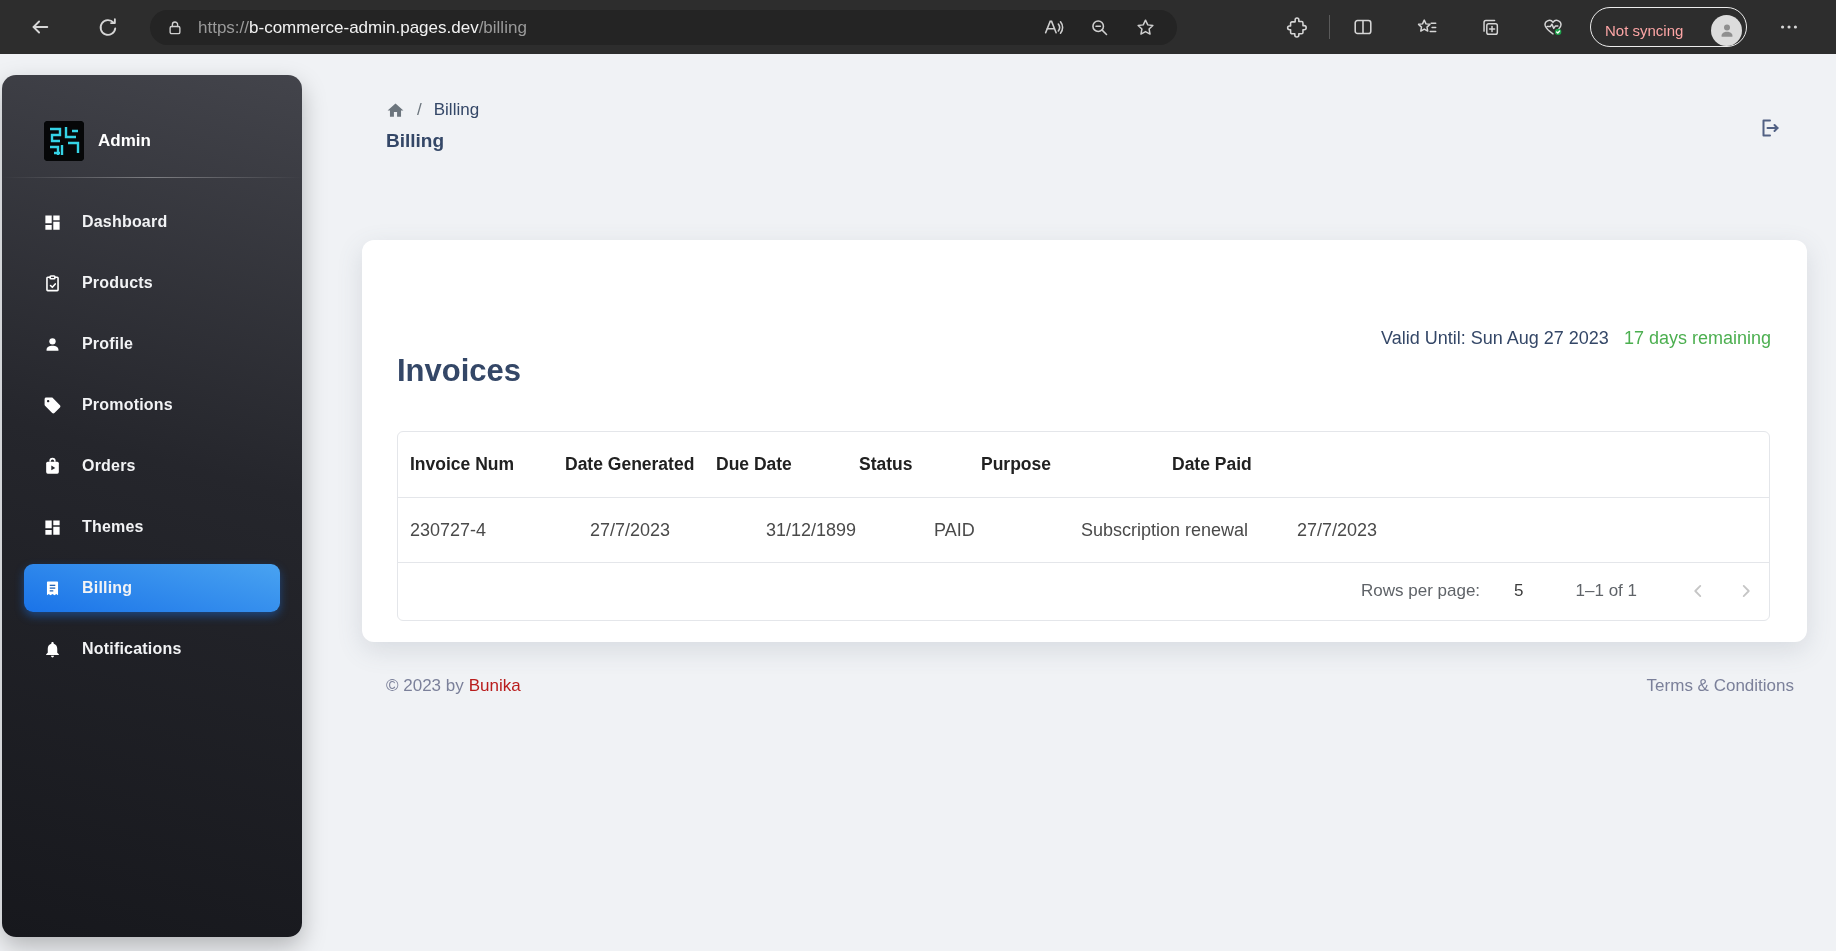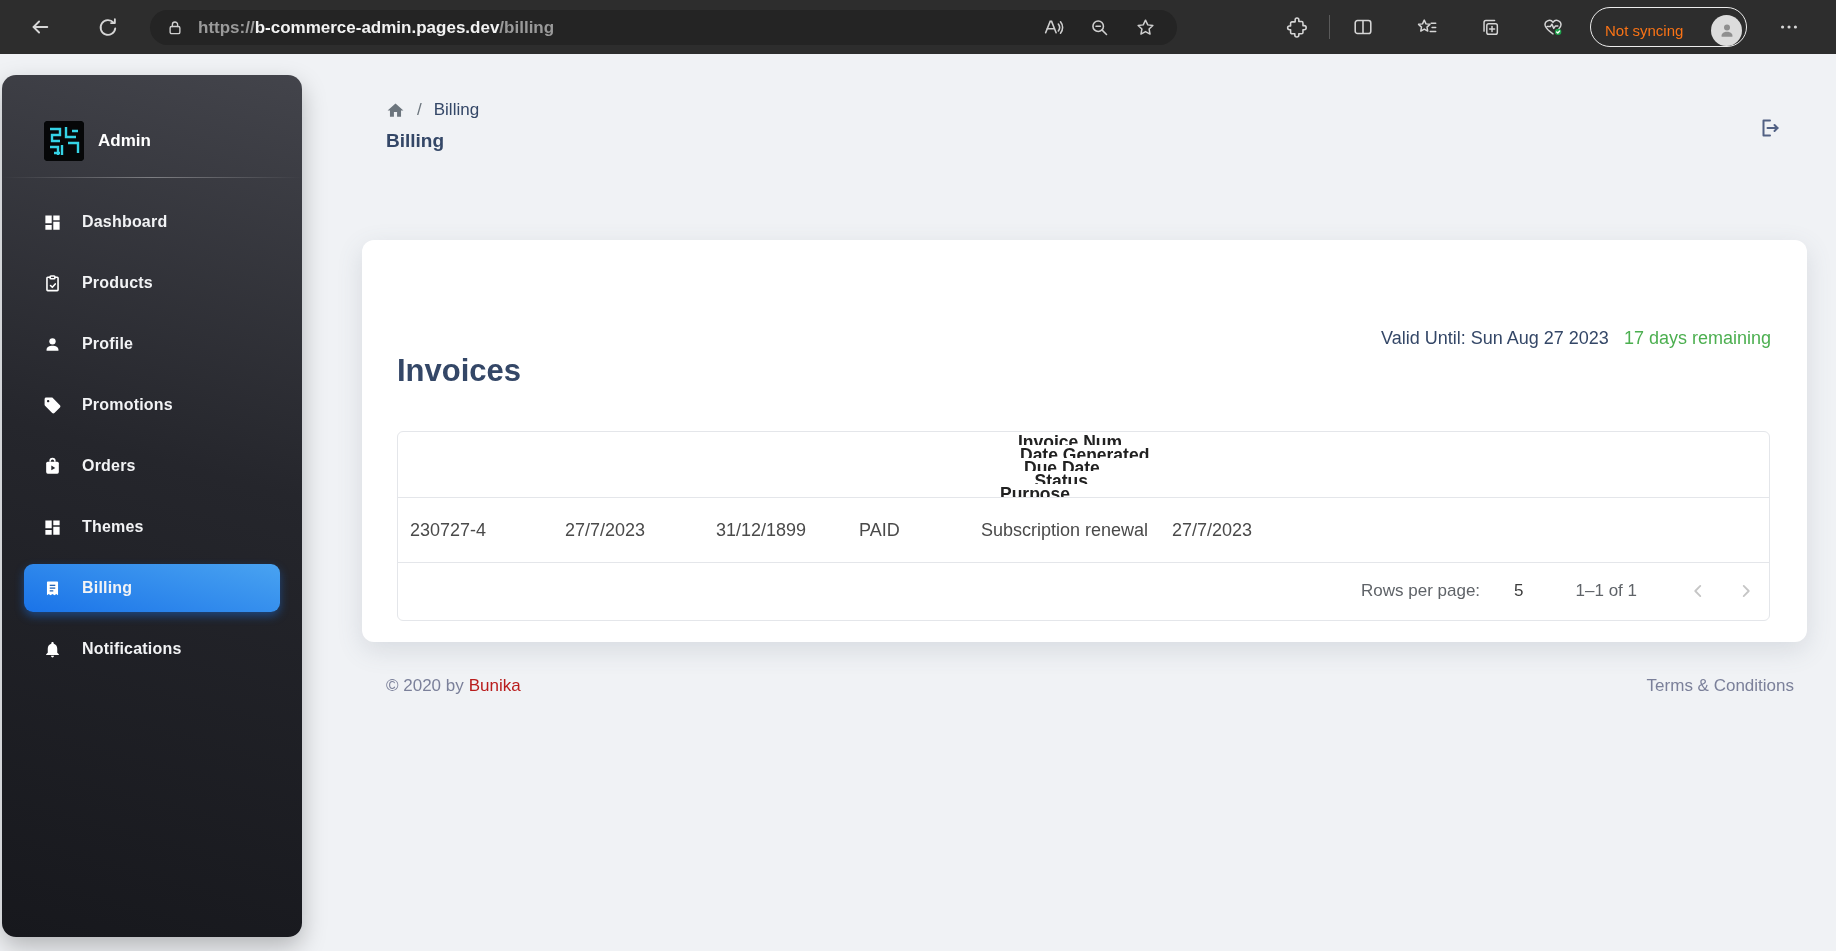"https://b-commerce-admin.pages.dev/billi" .addr-pill { font-weight: bold -> none }
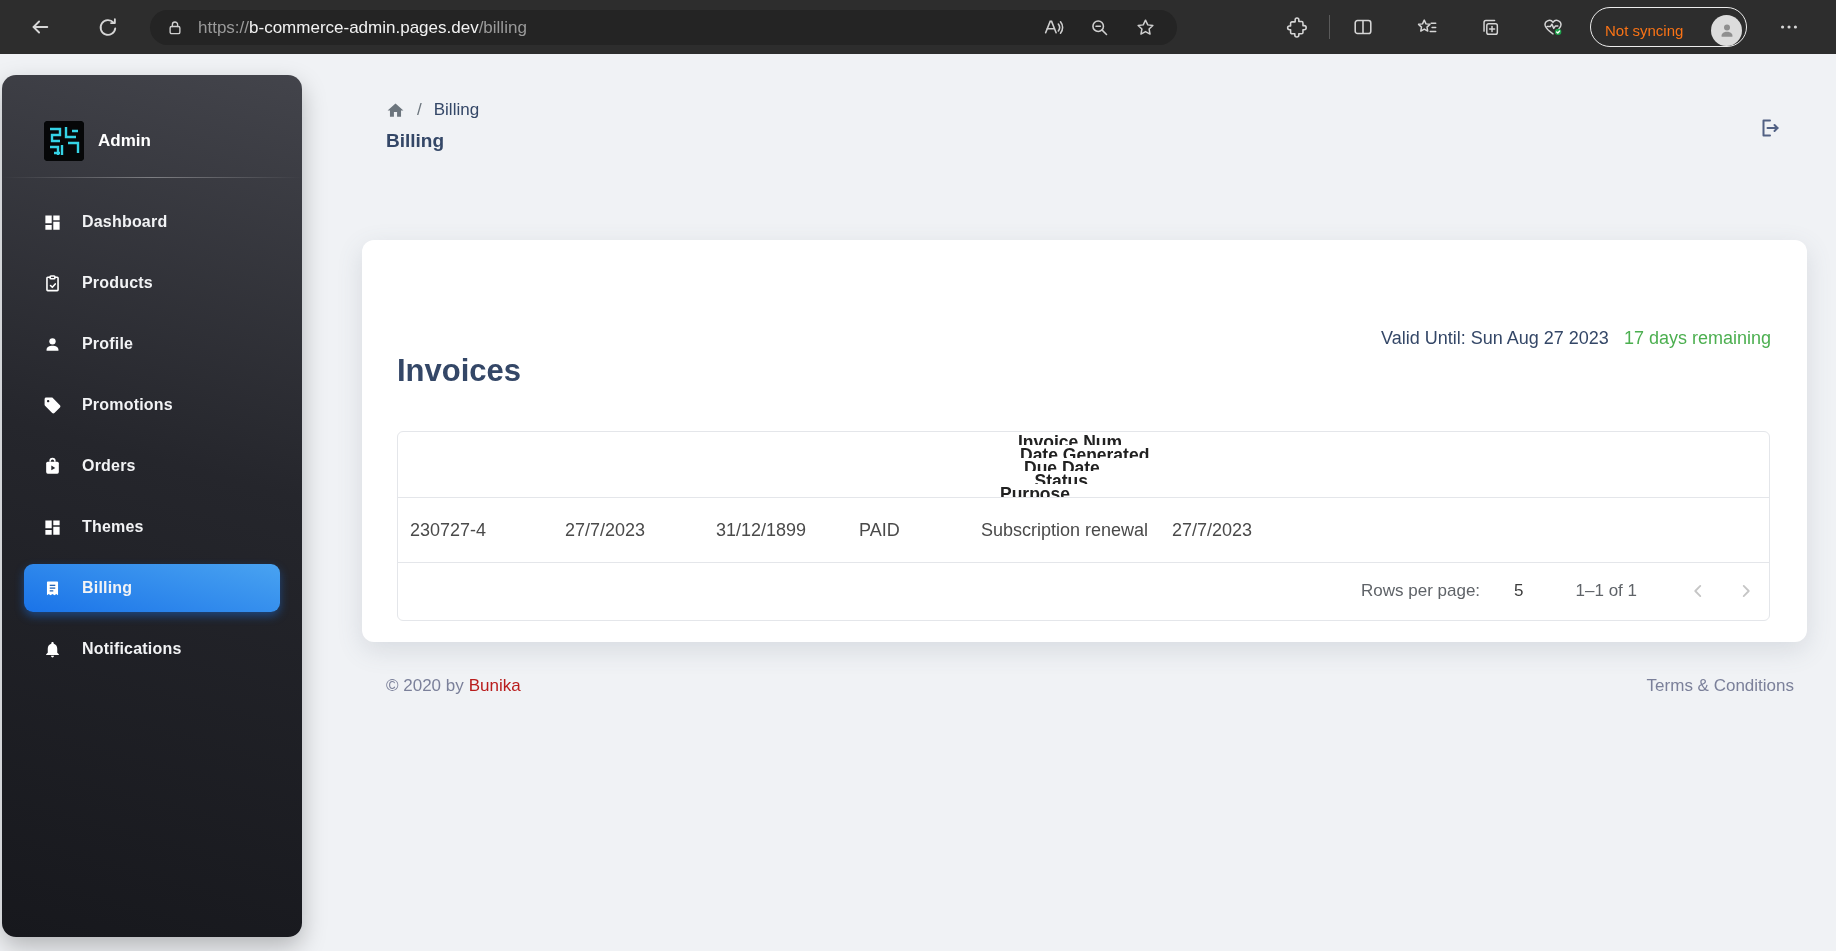"Not syncing" .profile-capsule { color: #f97316 -> #fca5a5 }
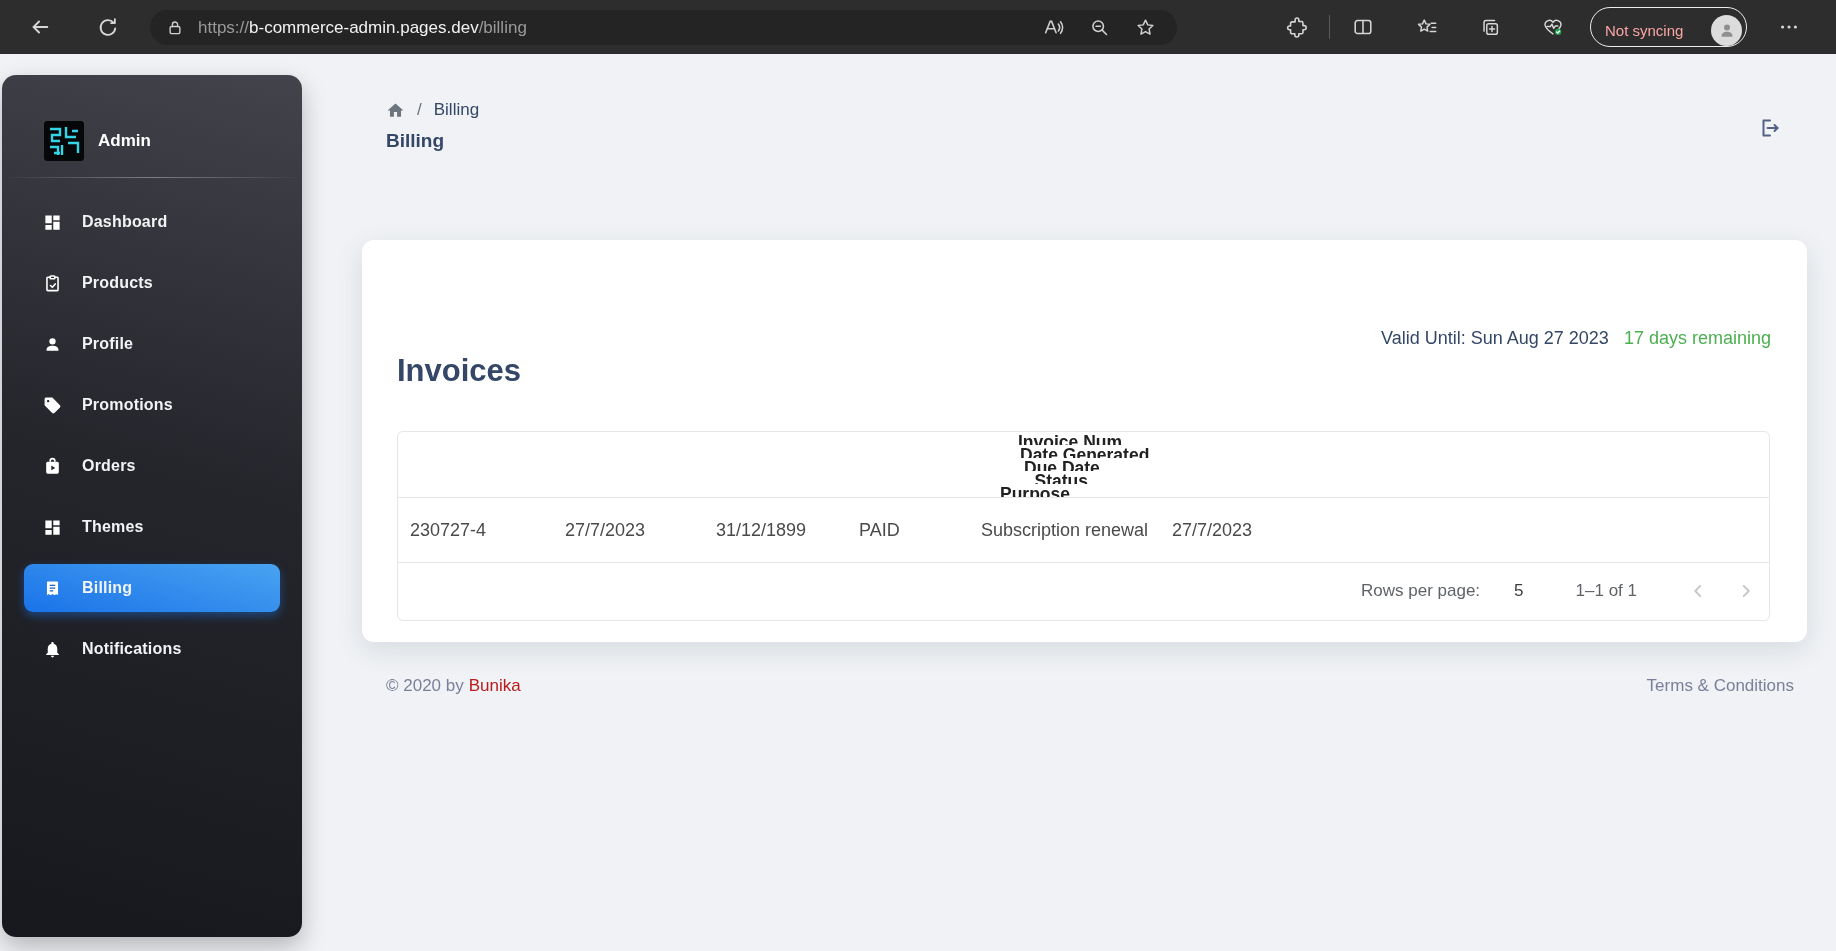"Invoice Num" .grid-header { flex-direction: column -> none }
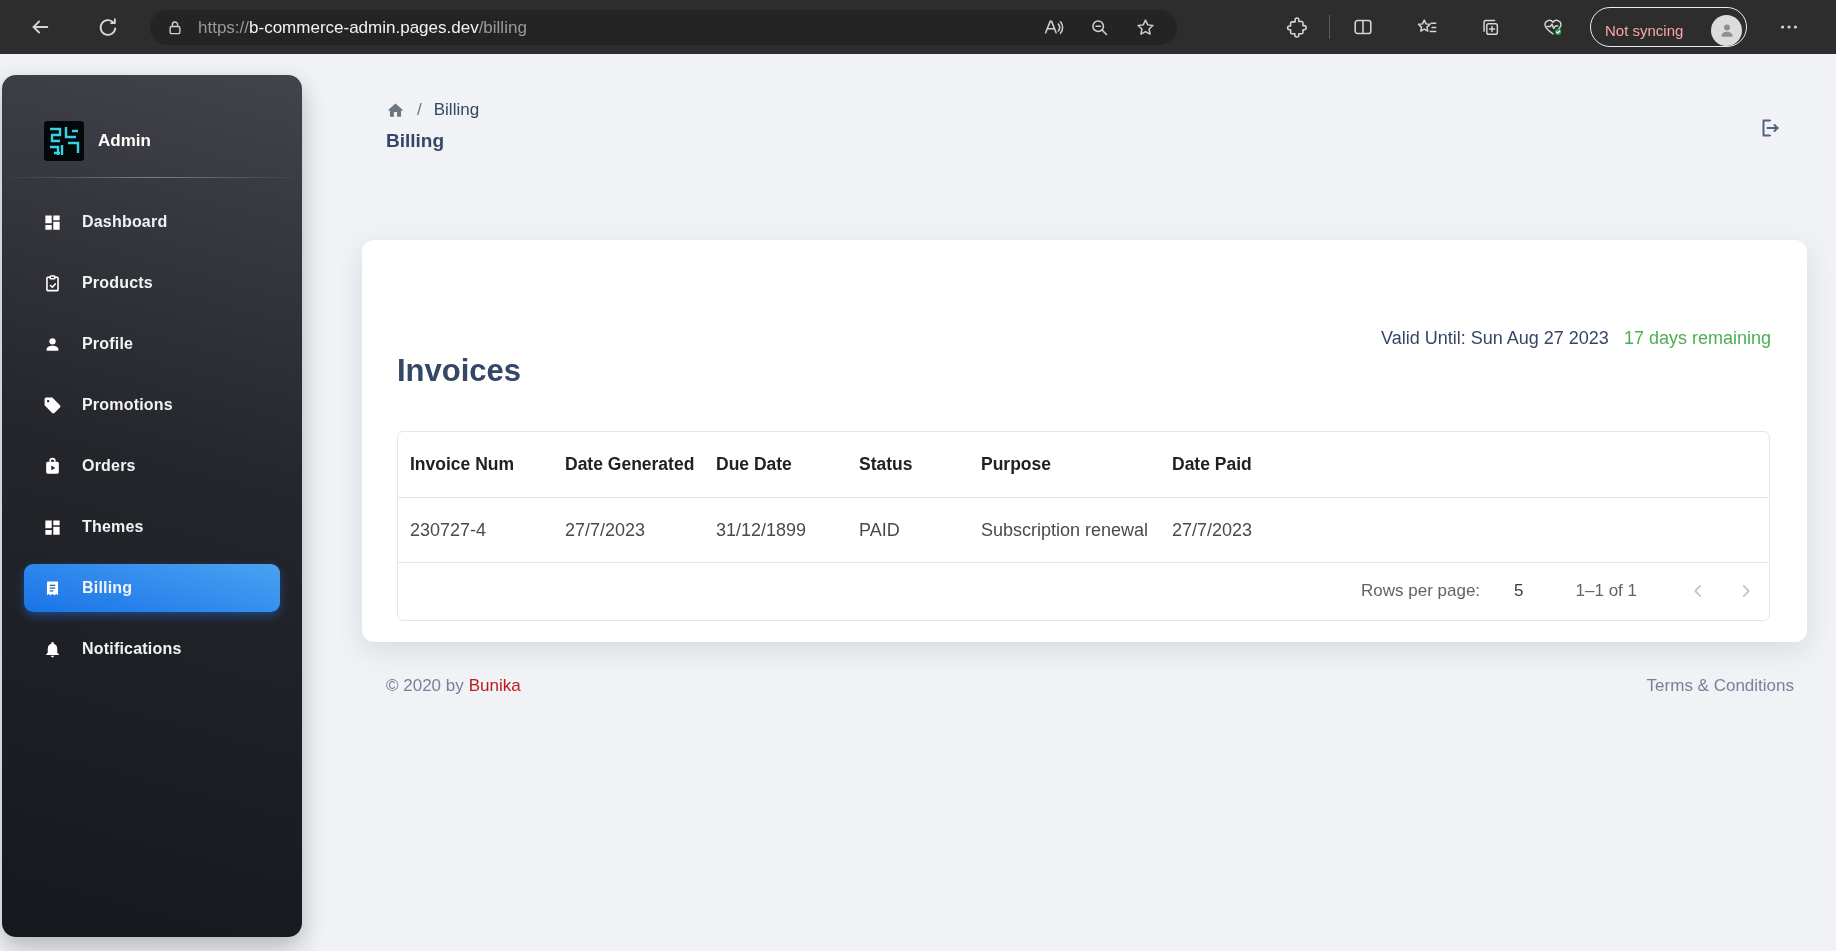"230727-4" .grid-row { gap: none -> 25px }
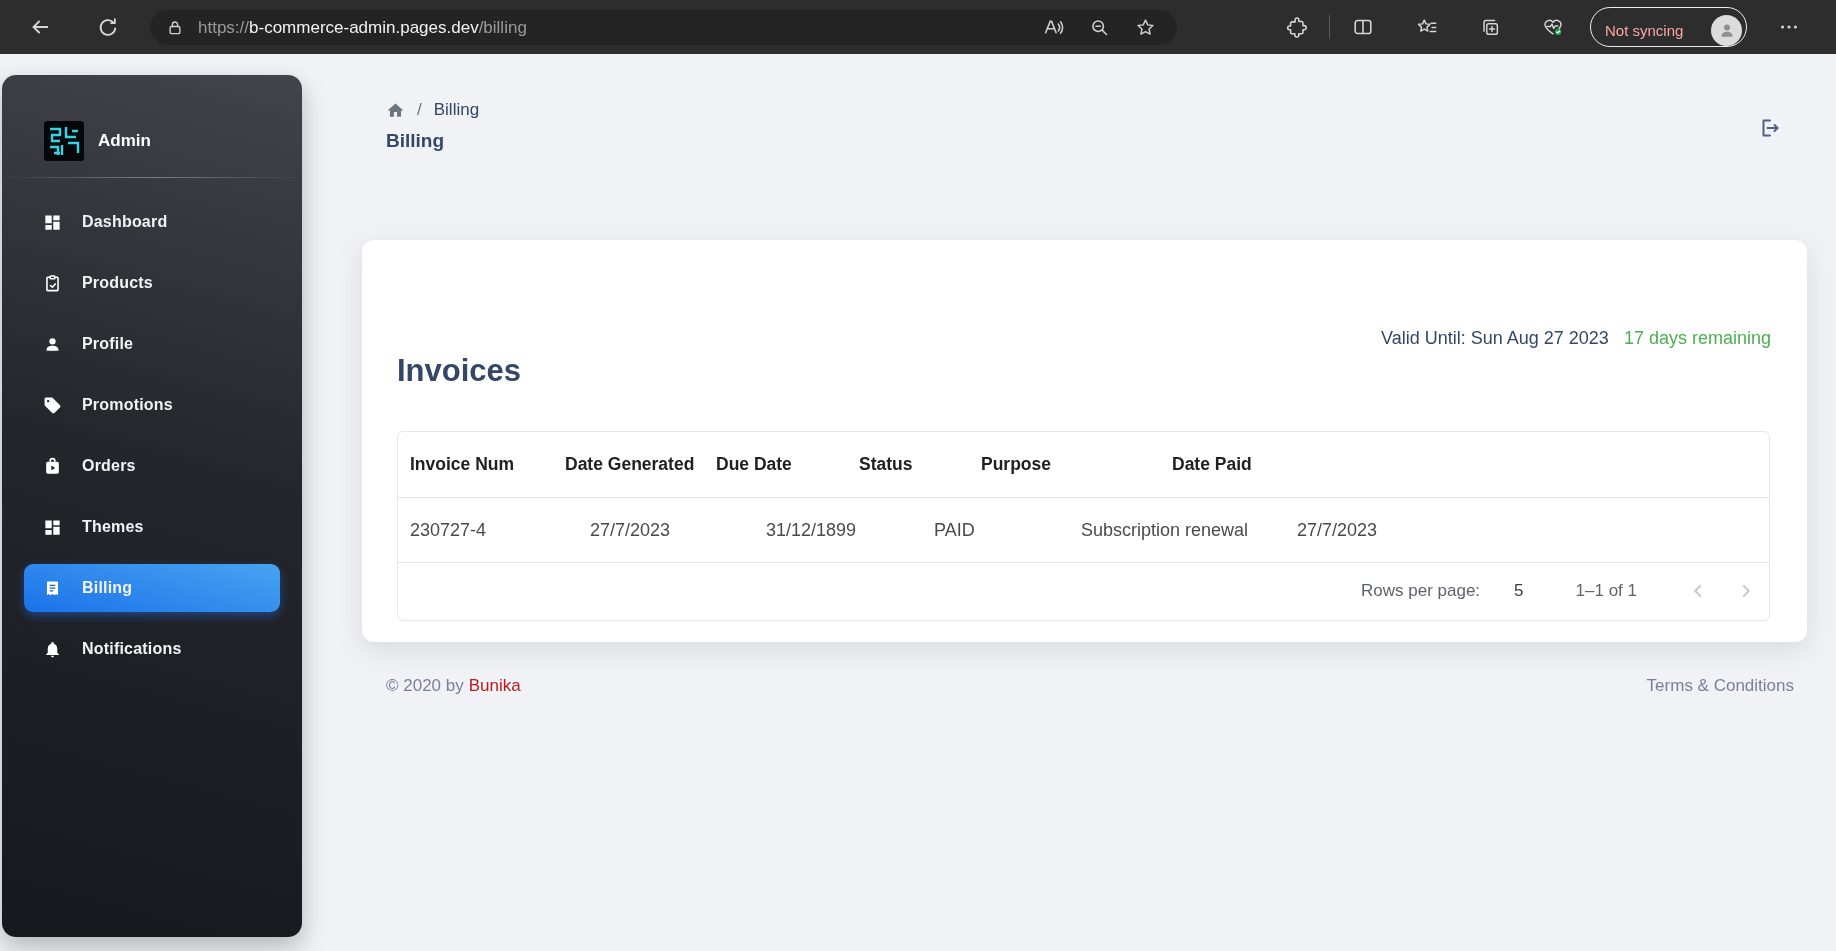"© 2020 by" span { text: 2020 -> 2023 }
